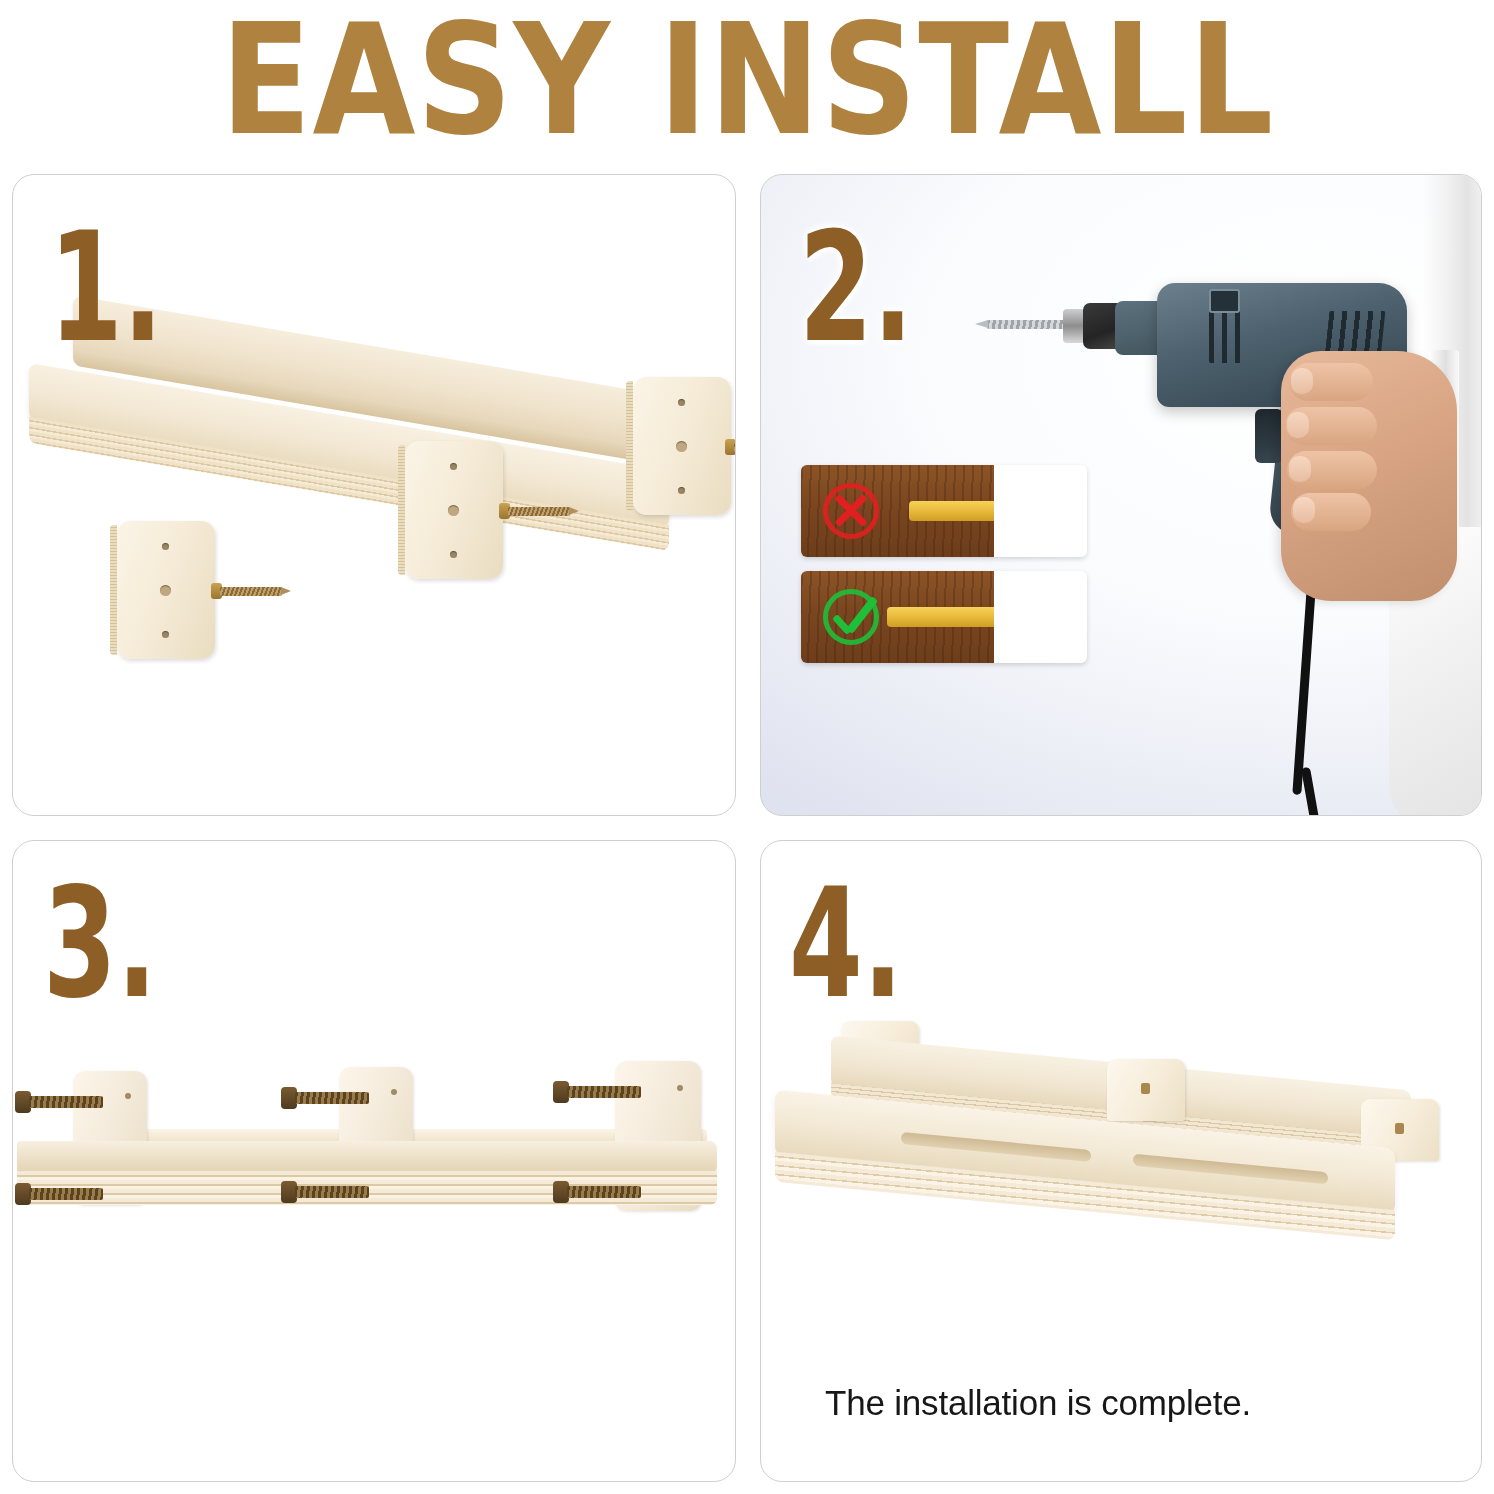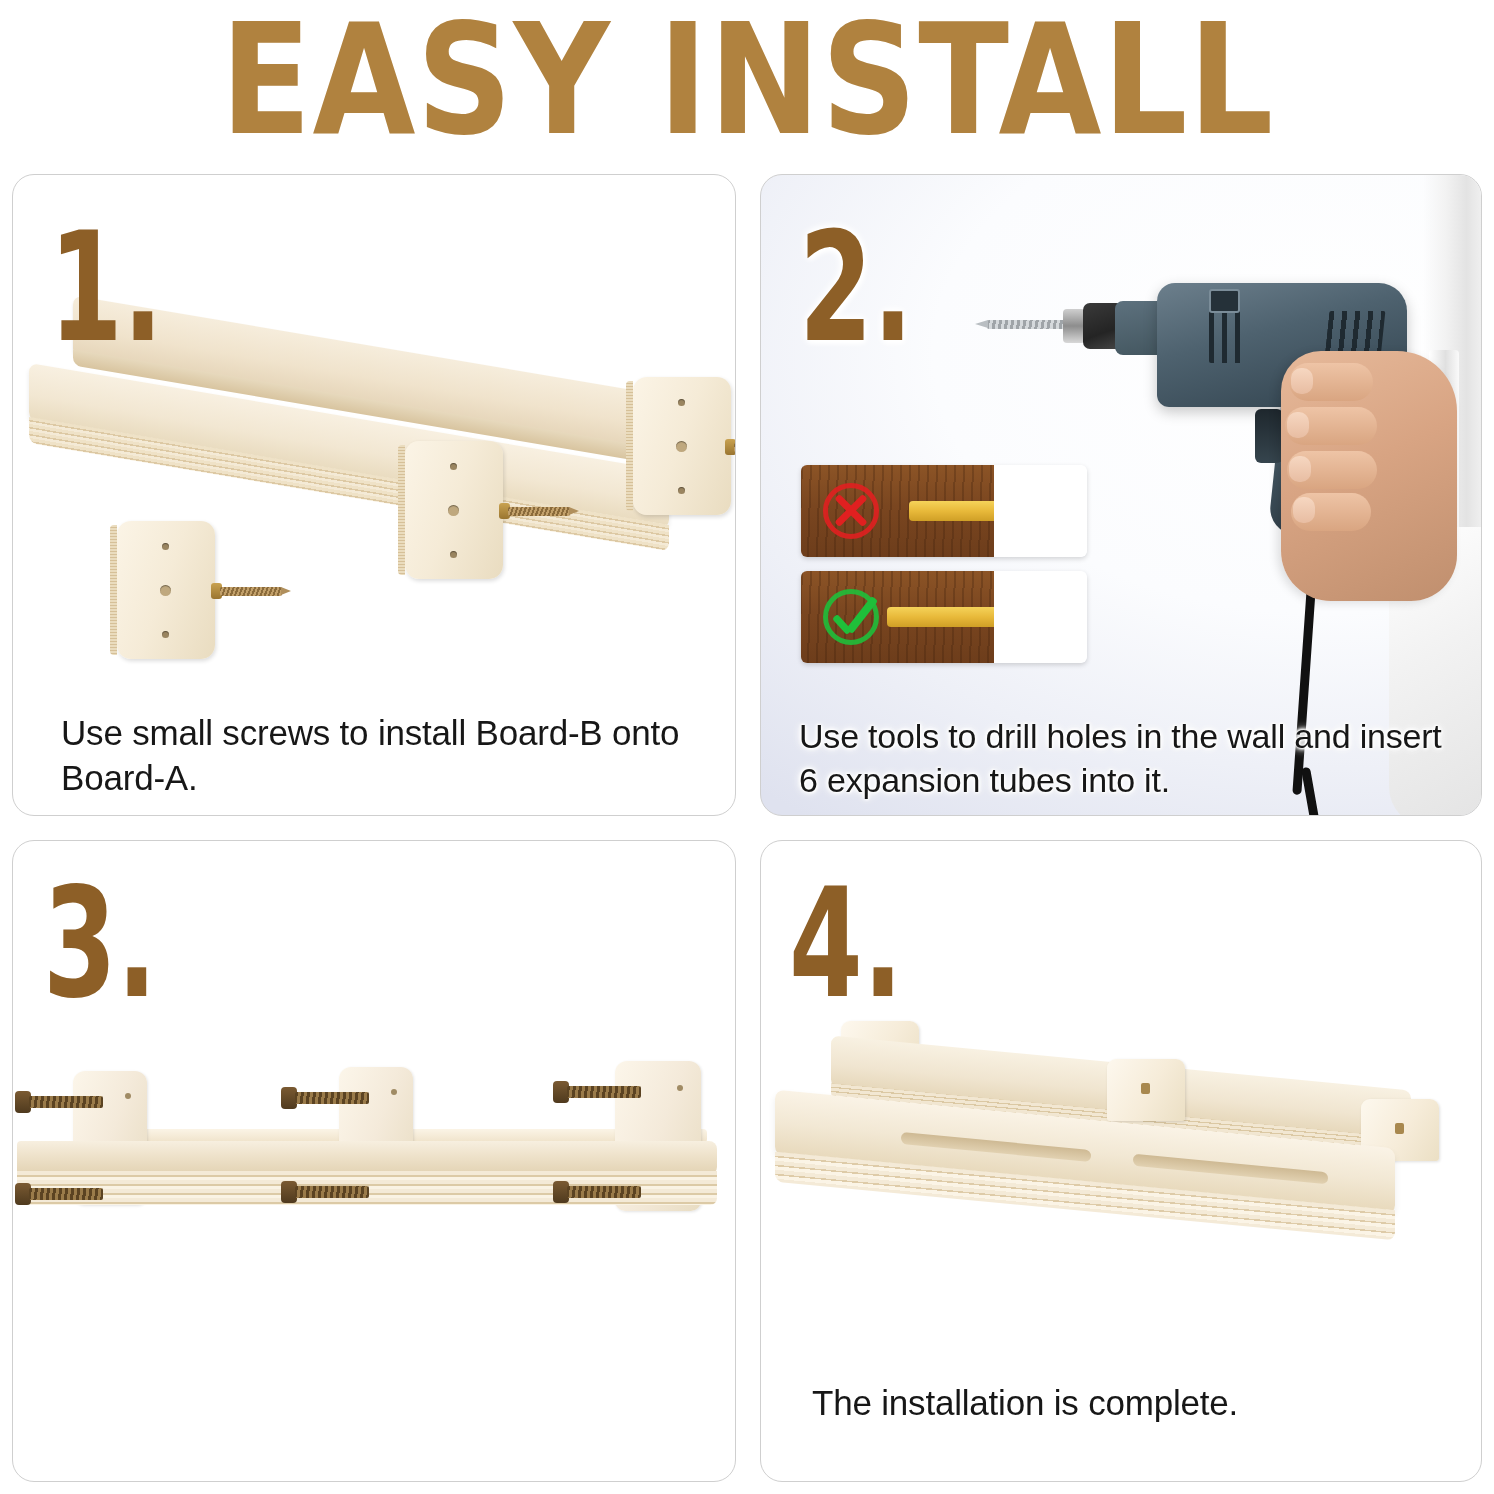"Use small screws to install" div.caption { html: <div>Use small screws to install Board-B onto Board-A.</div> -> none }
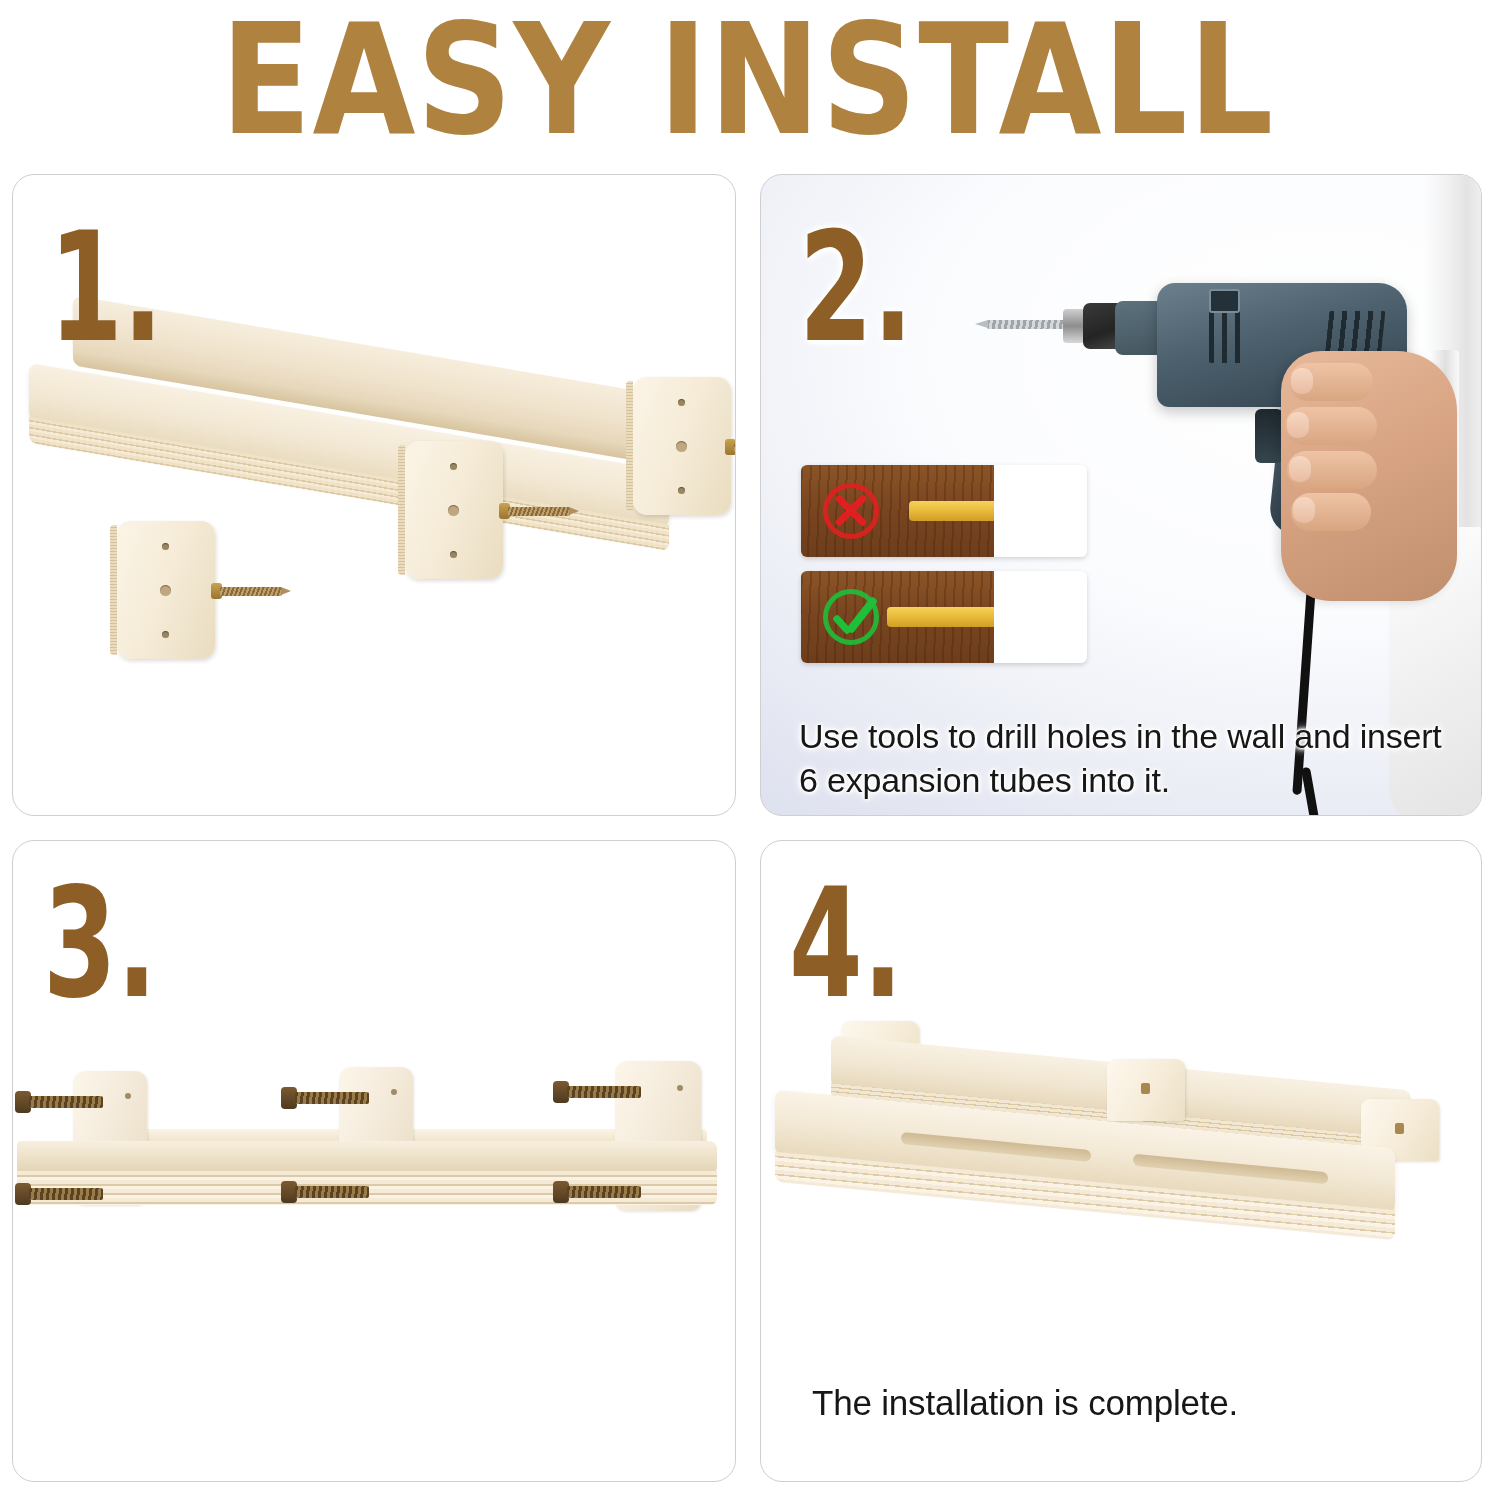"Use tools to drill holes" div.caption { html: <div>Use tools to drill holes in the wall and insert 6 expansion tubes into it.</div> -> none }
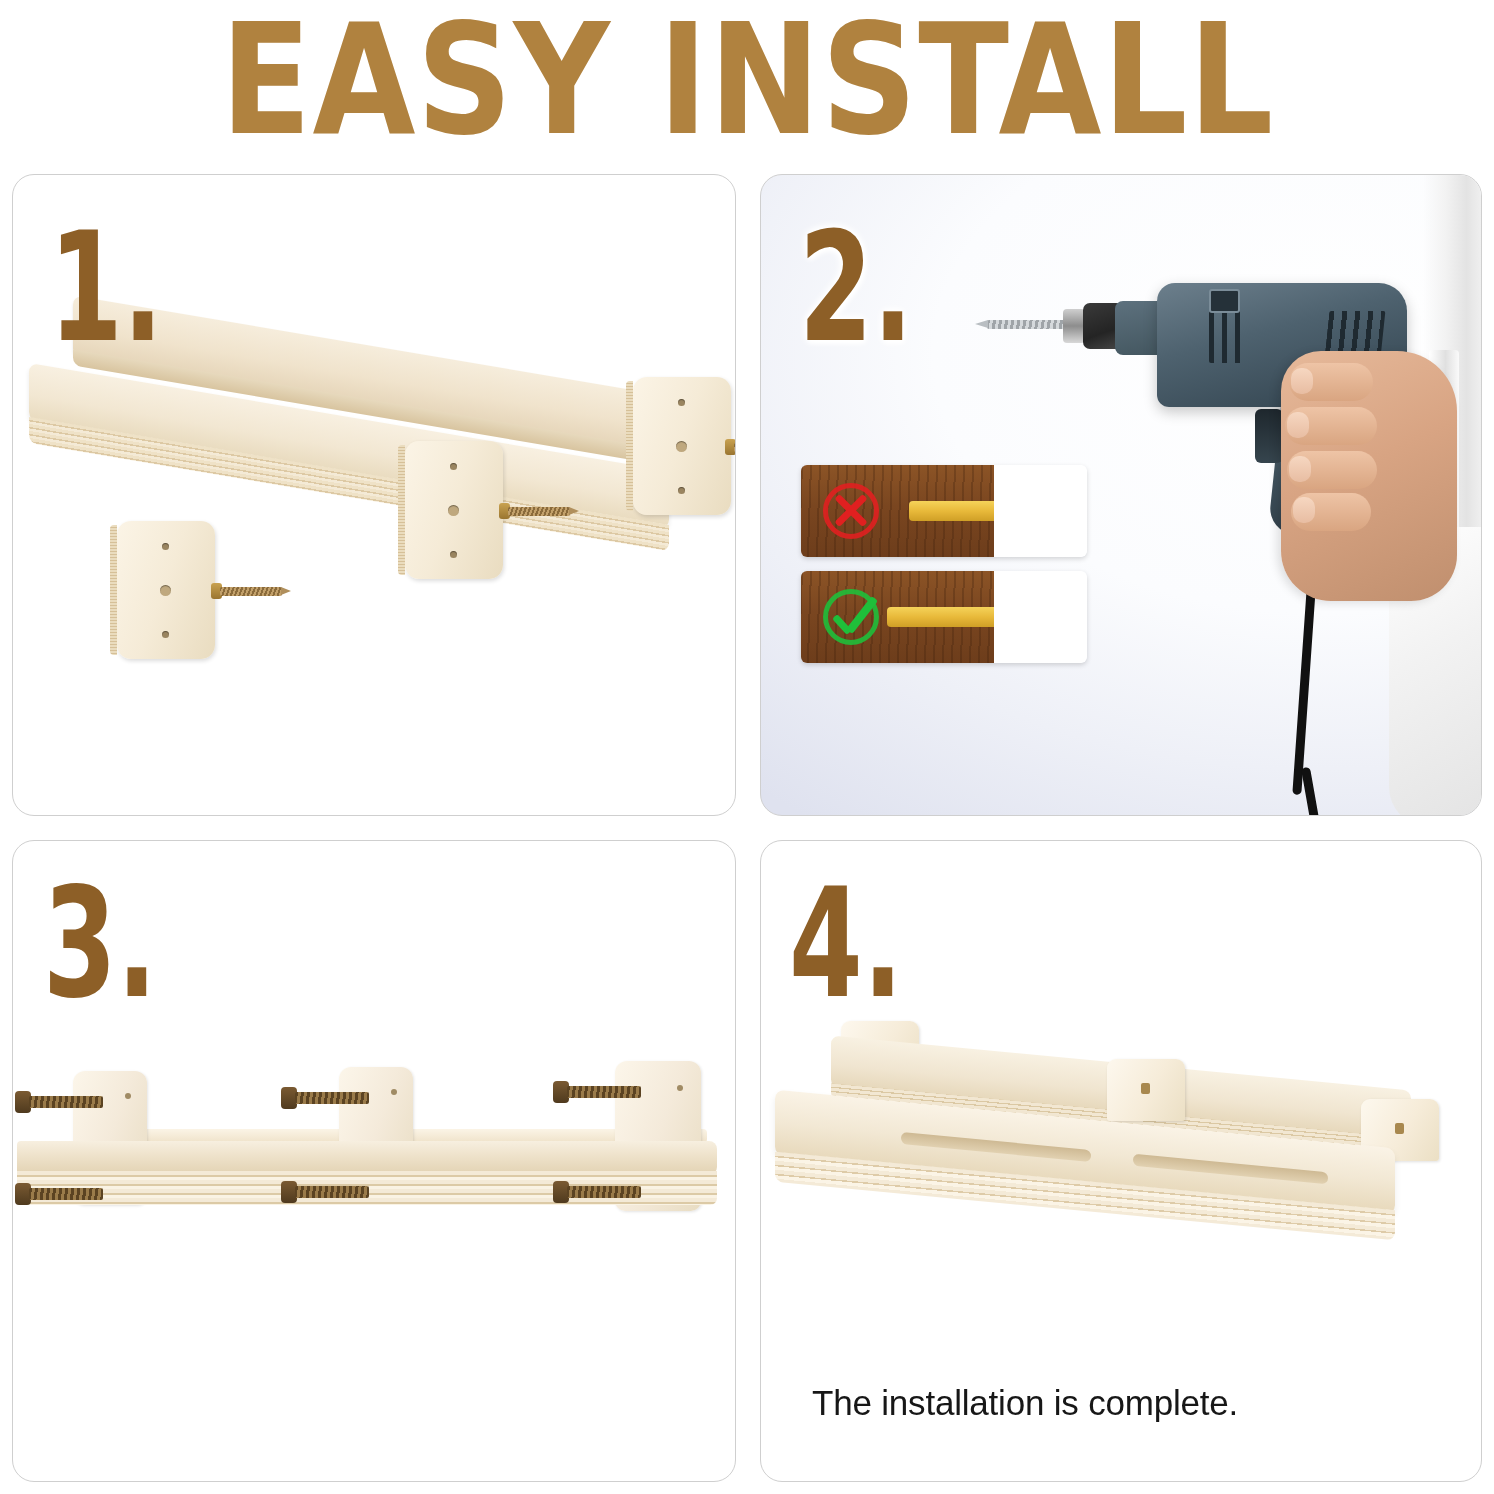"The installation is complete." .p4 .caption { left: 51px -> 64px }
